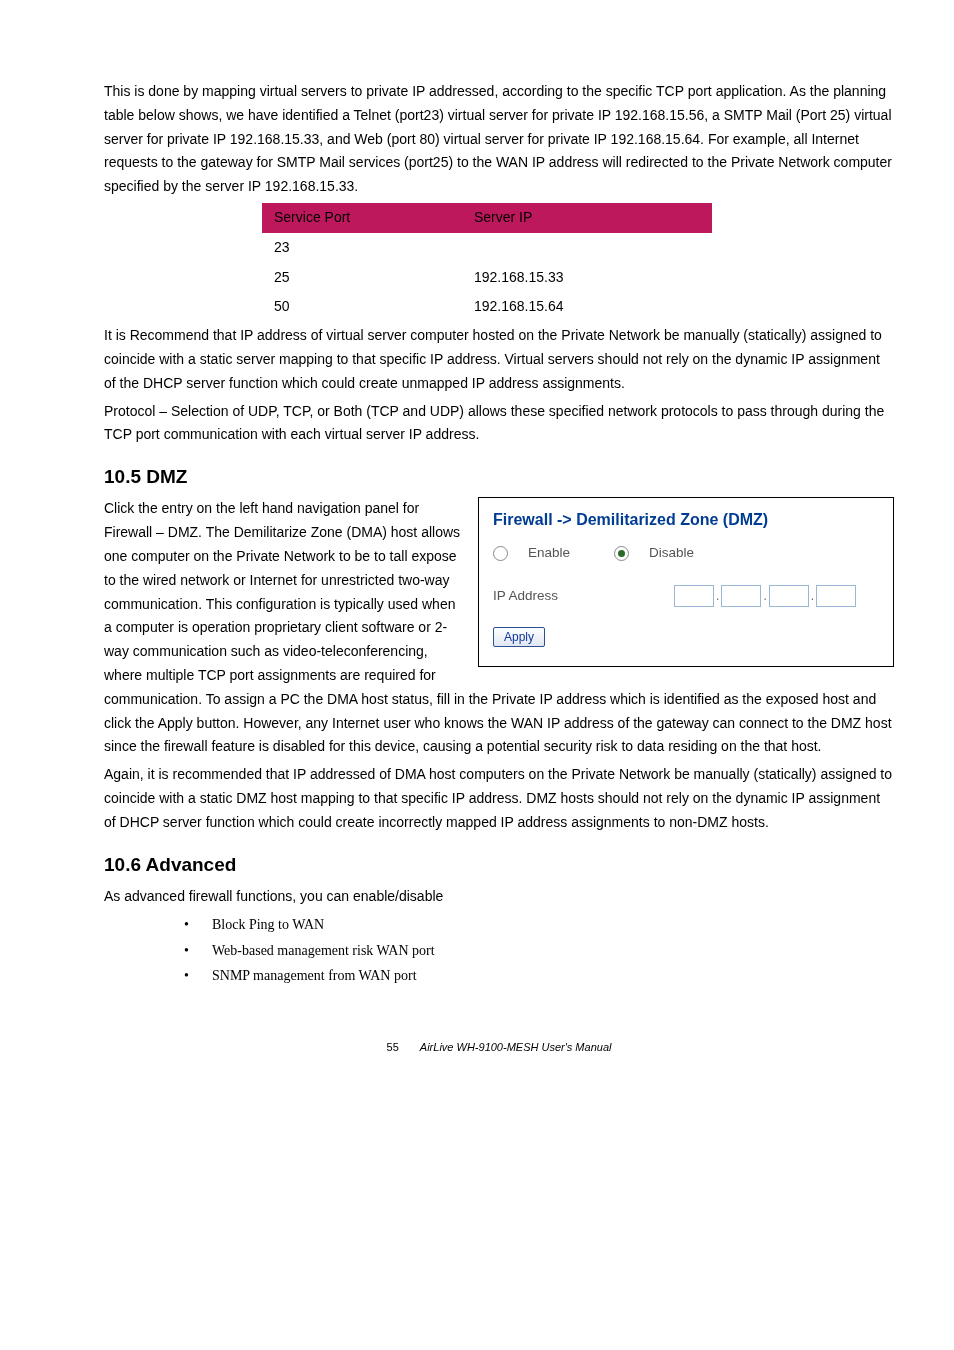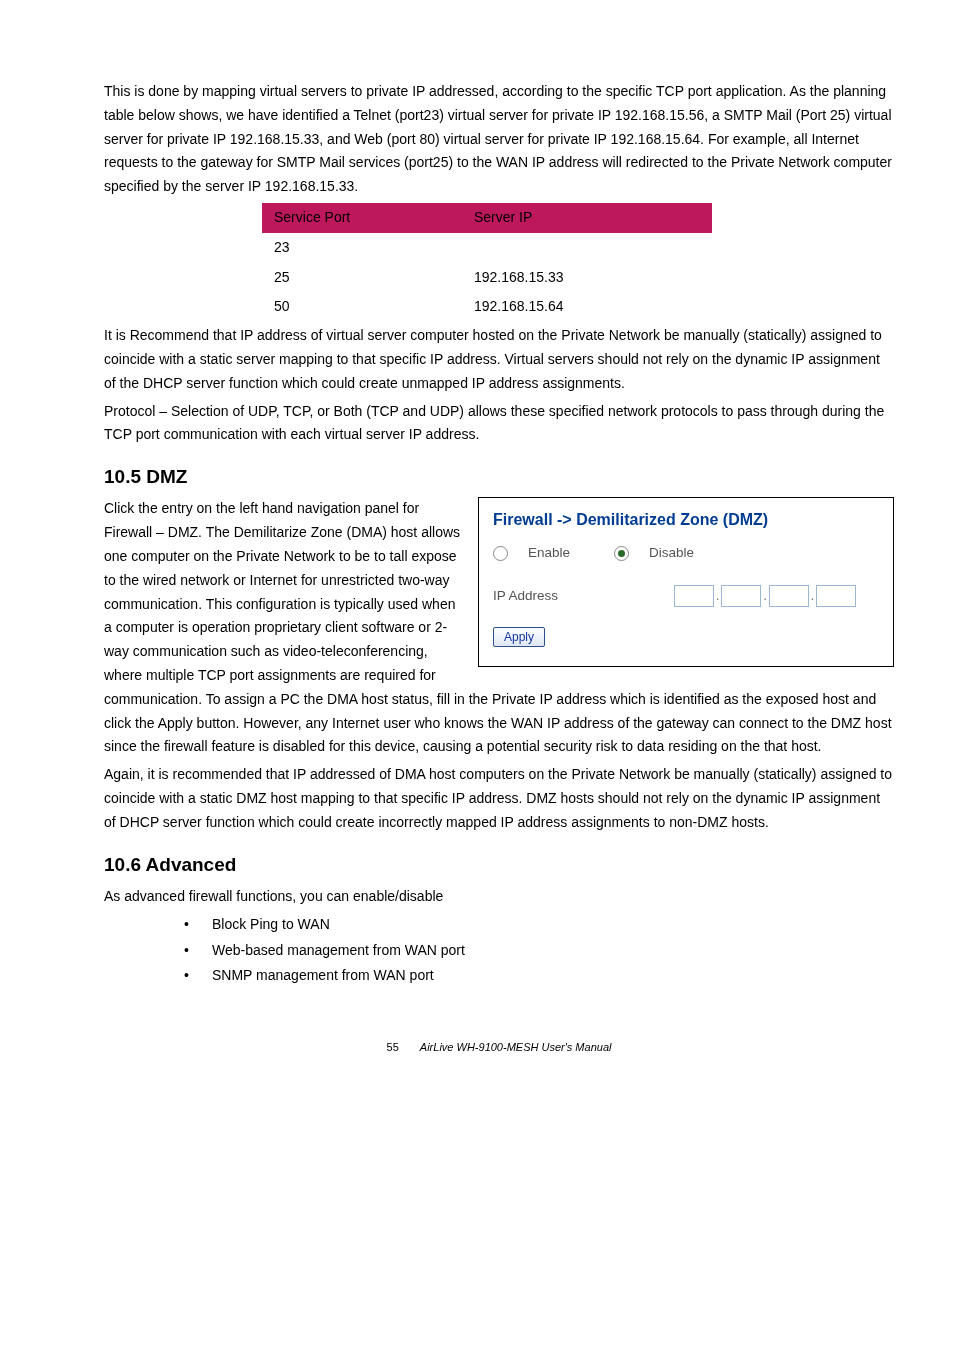"Block Ping to WAN" .bullet-list li { font-family: none -> Liberation Serif, serif }
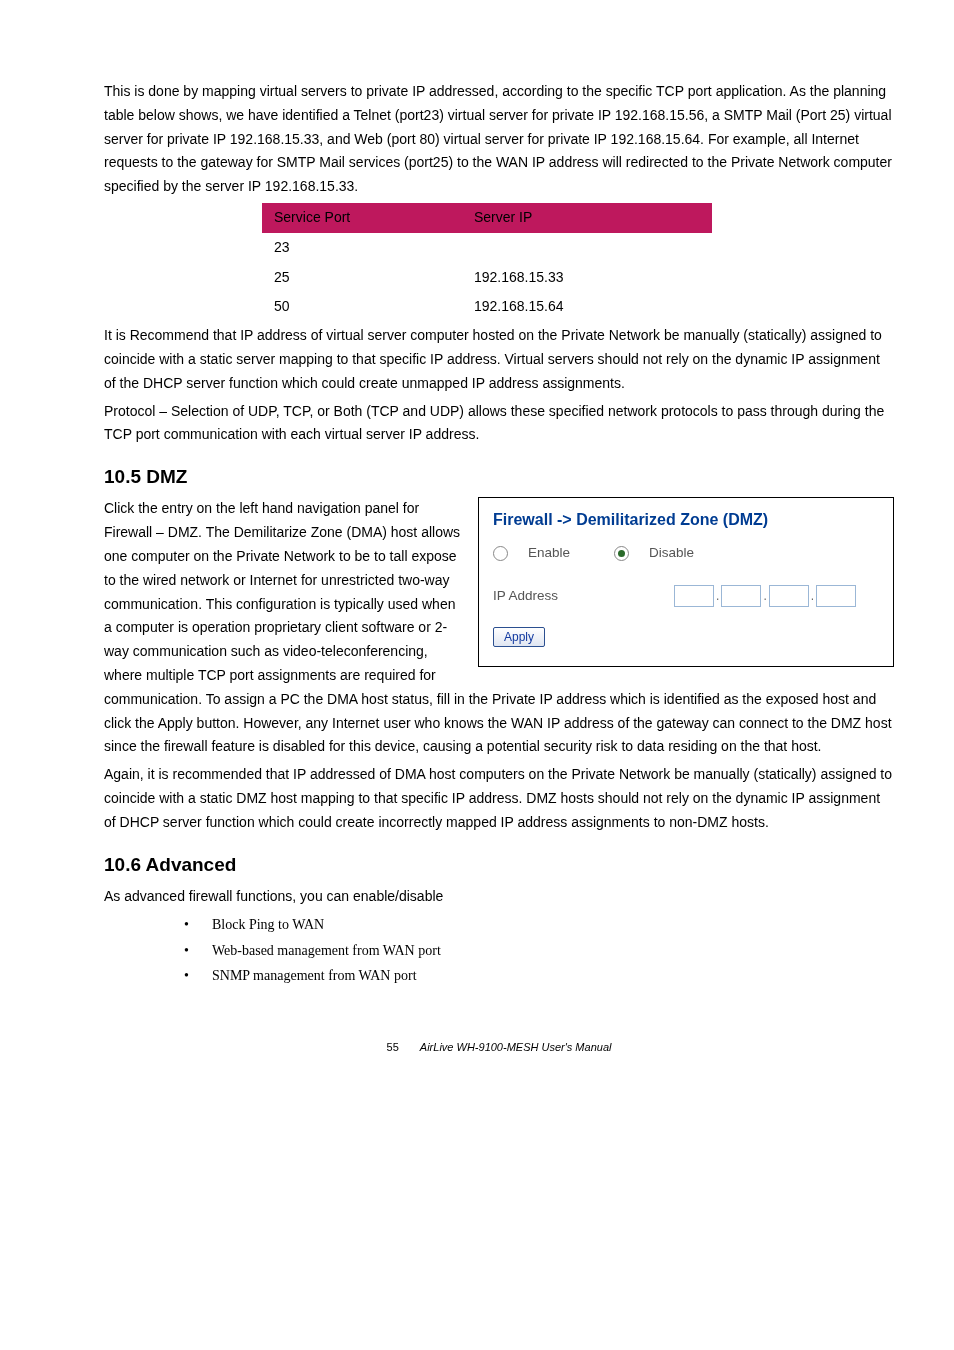"Web-based management from WAN port" li { text: from -> risk }
